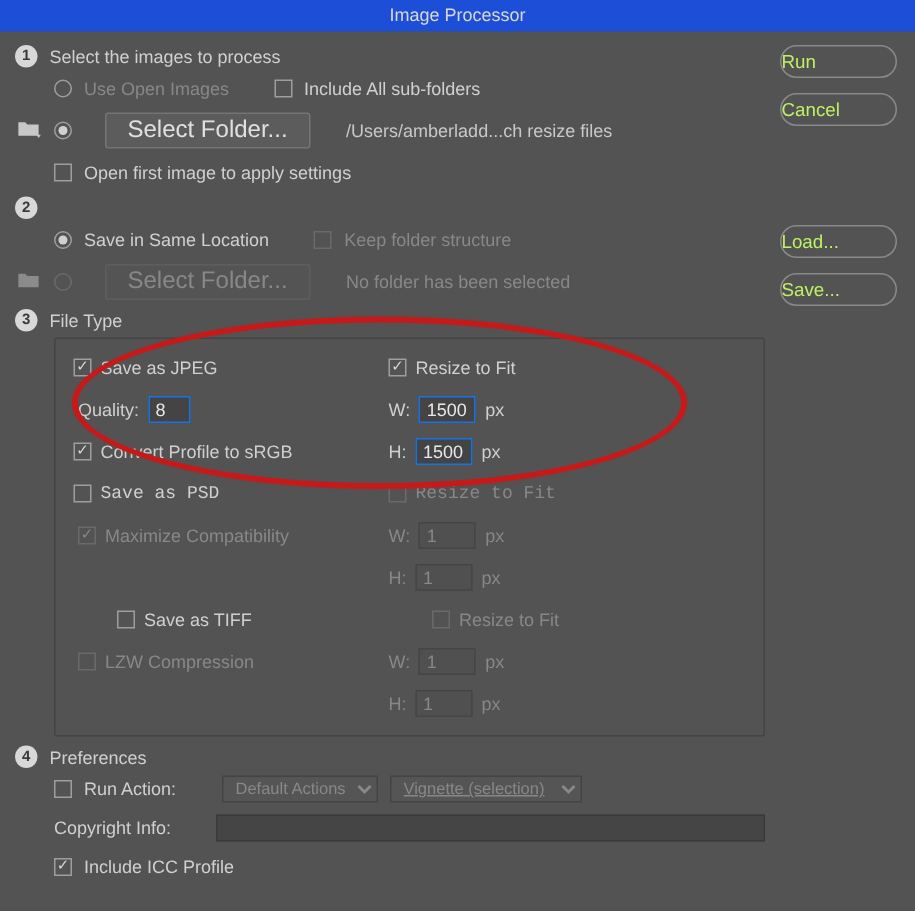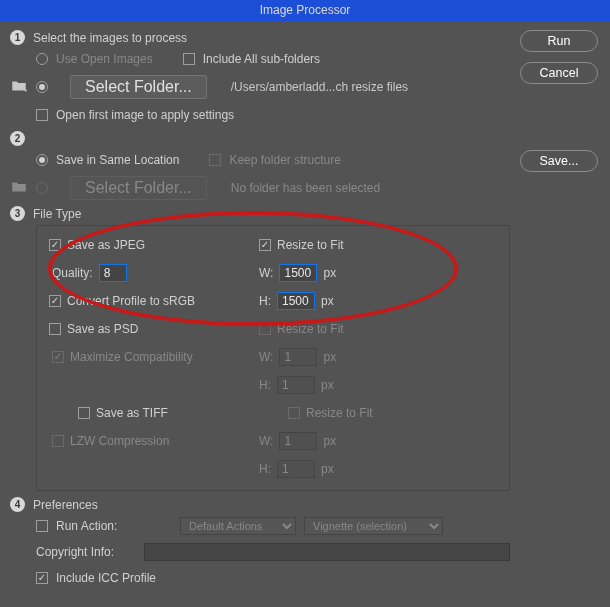"Run" .pill-btn { color: #ffffff -> #bef264; text-align: center -> none }
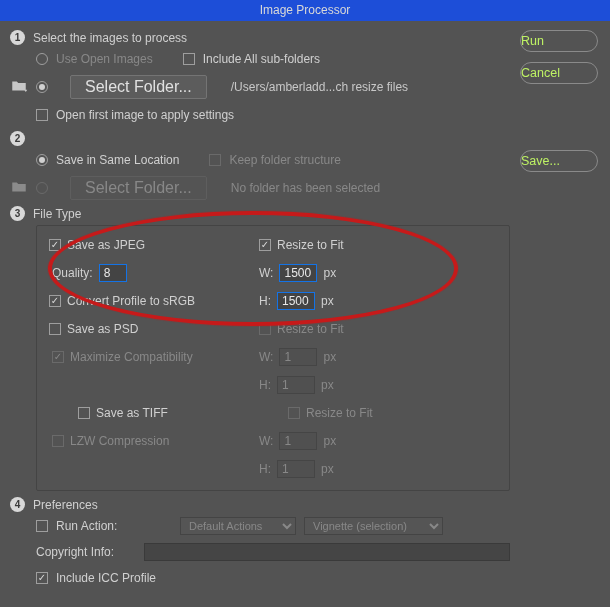"Load..." div.pill-btn { html: none -> <div>Load...</div> }
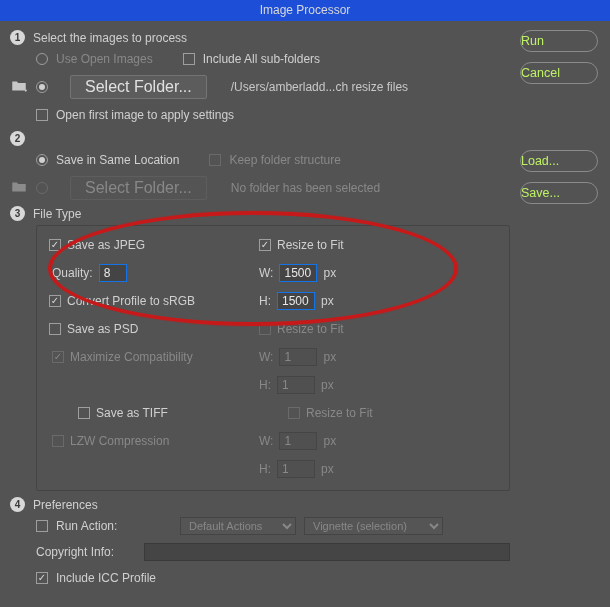"Save as PSD" div.ft-row { font-family: none -> Liberation Mono, monospace }
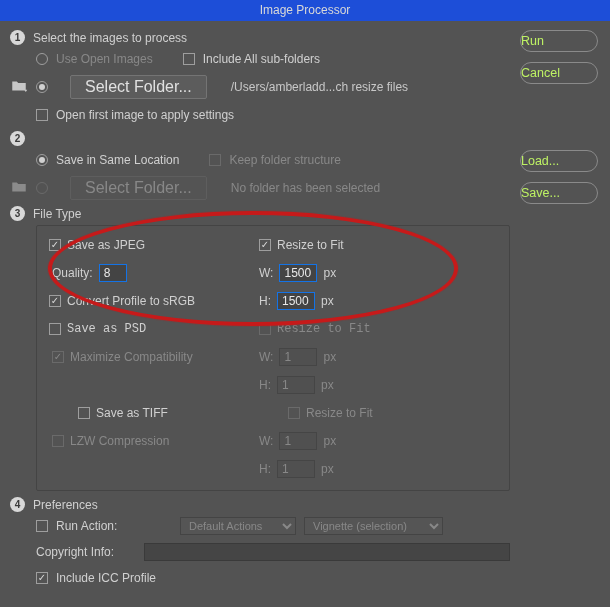"Default Actions" .sel.wide1 { margin-left: 32px -> none; width: 116px -> 104px }
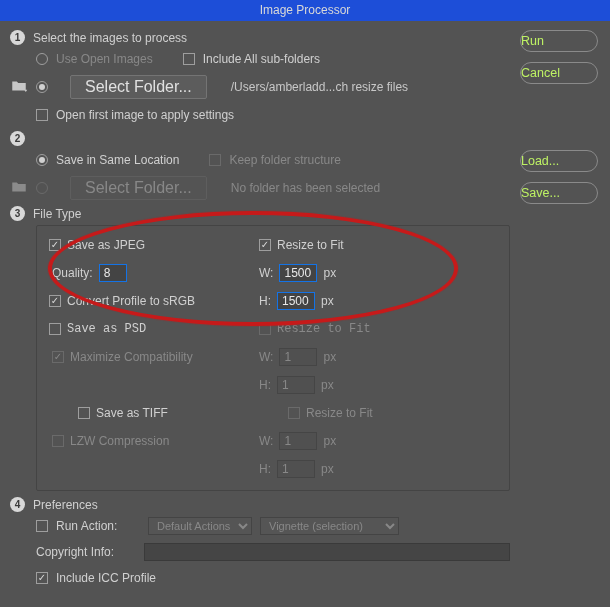"Vignette (selection)" .sel.wide2 { text-decoration: none -> underline; width: 139px -> 128px }
